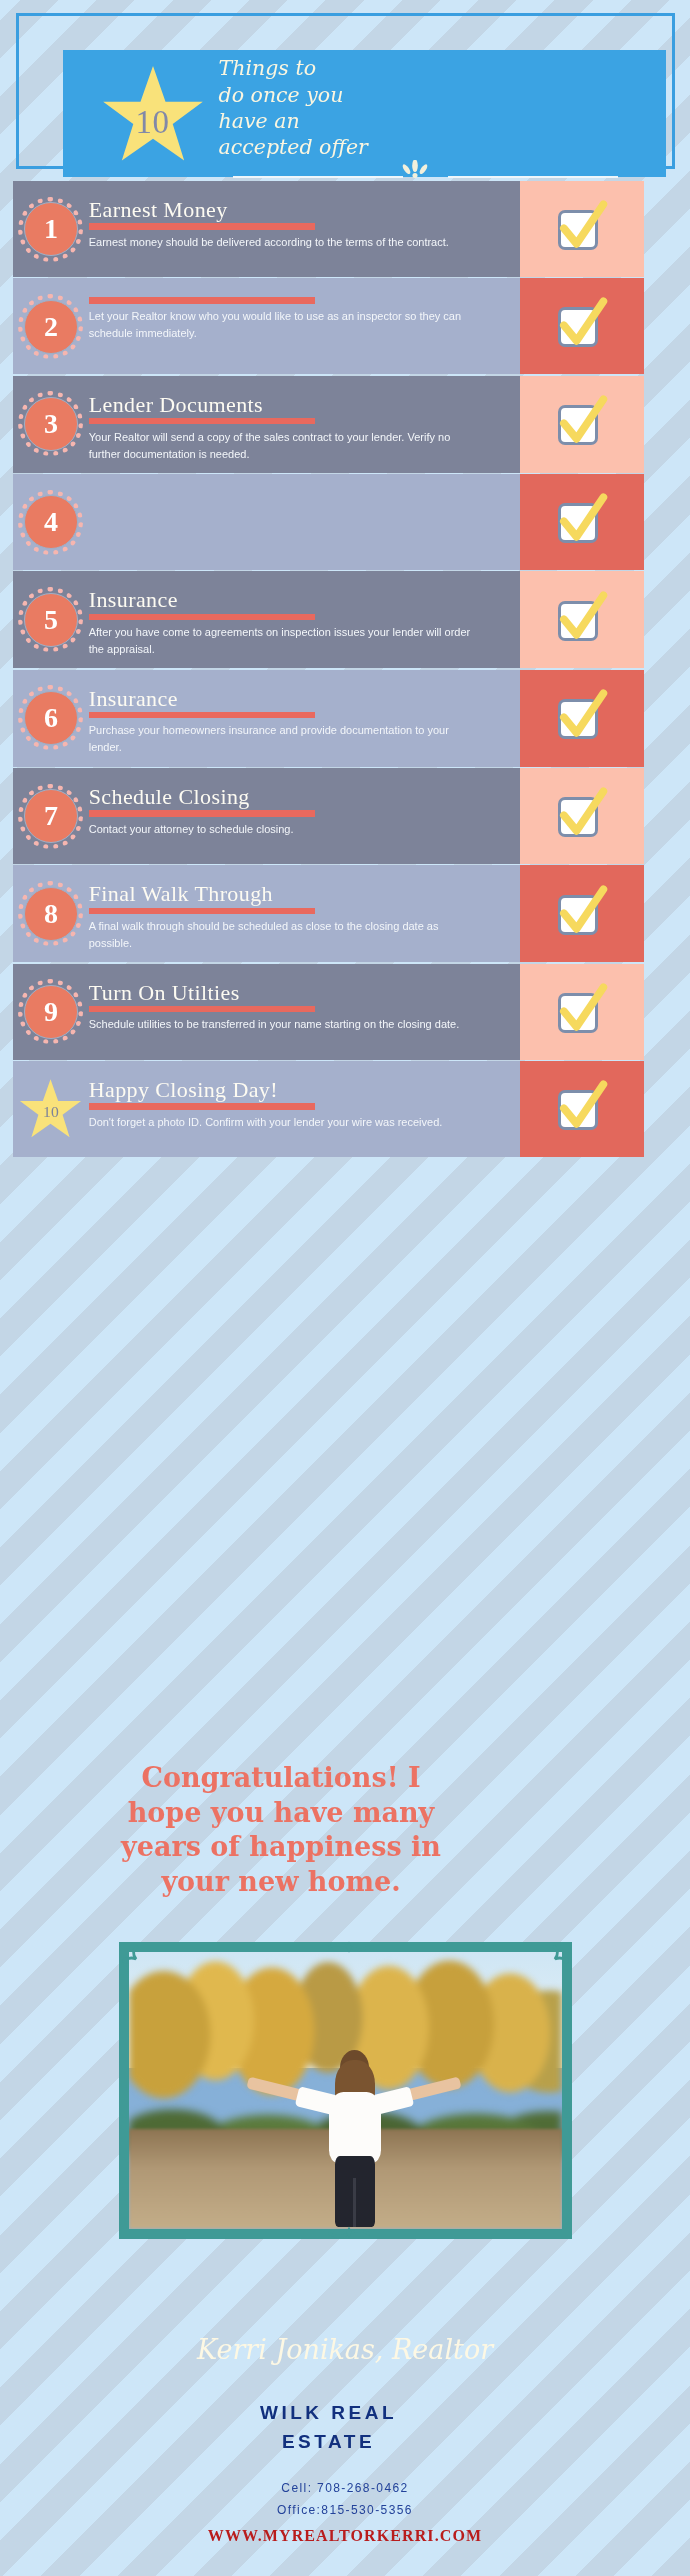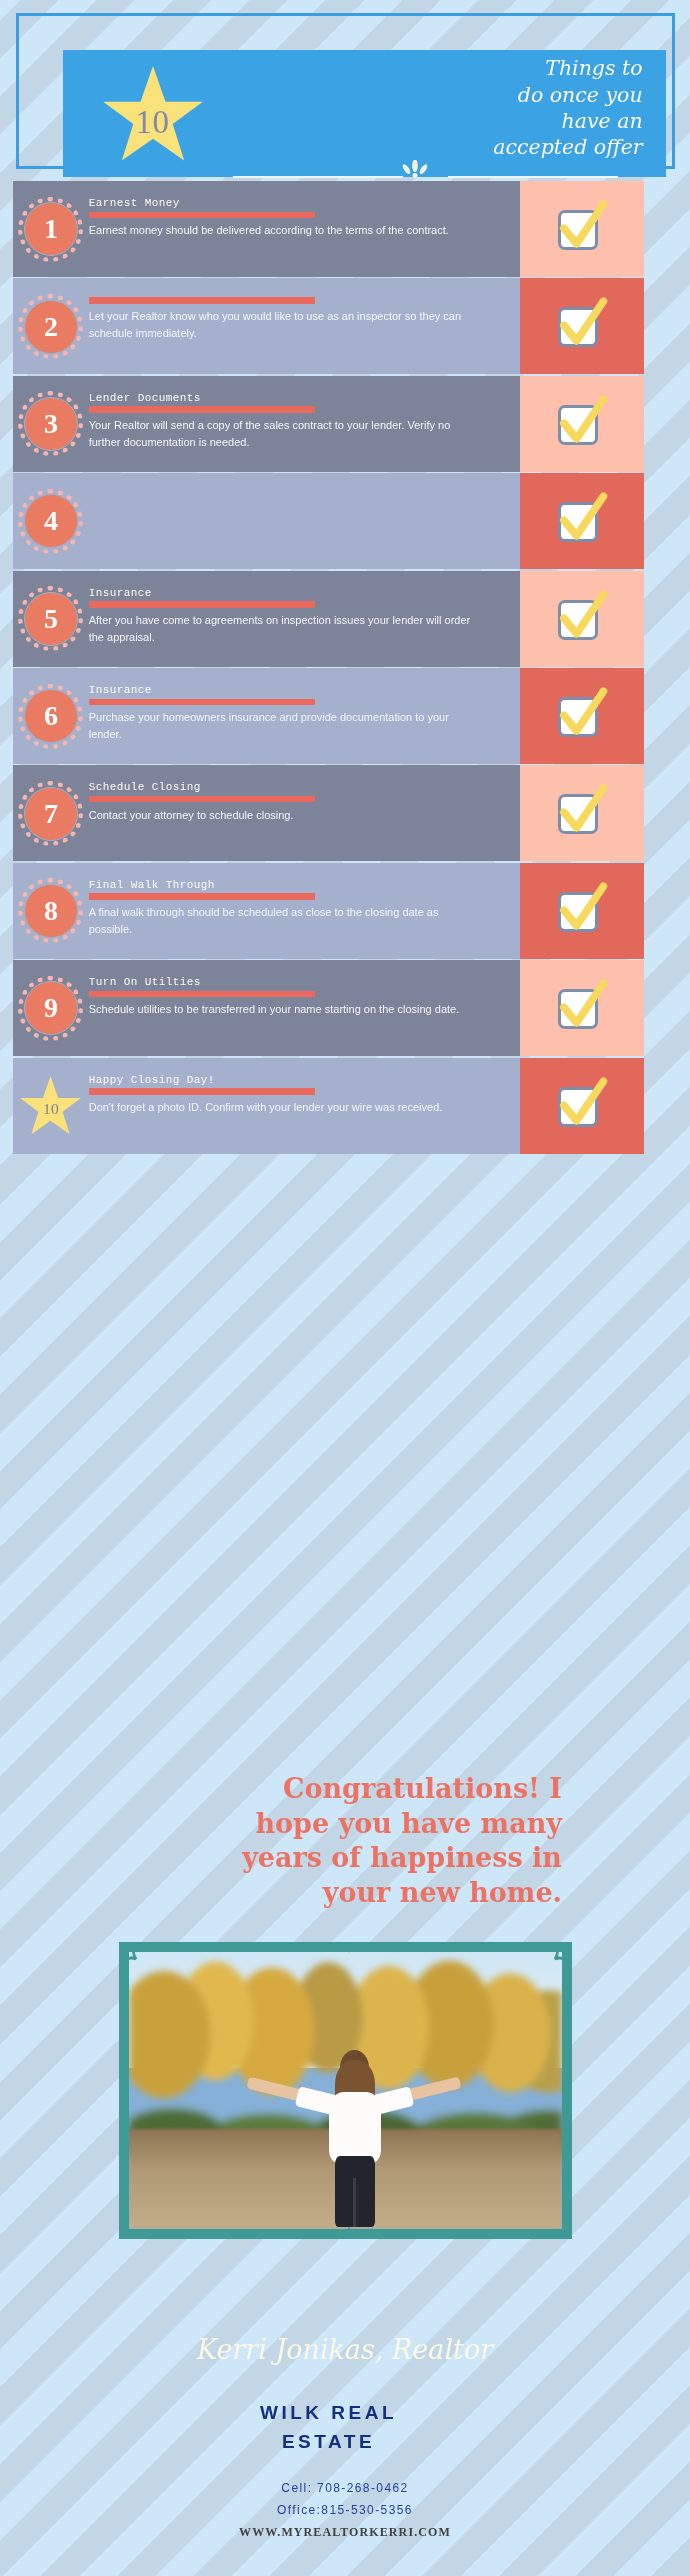"Things to" .header-title { text-align: right -> left }
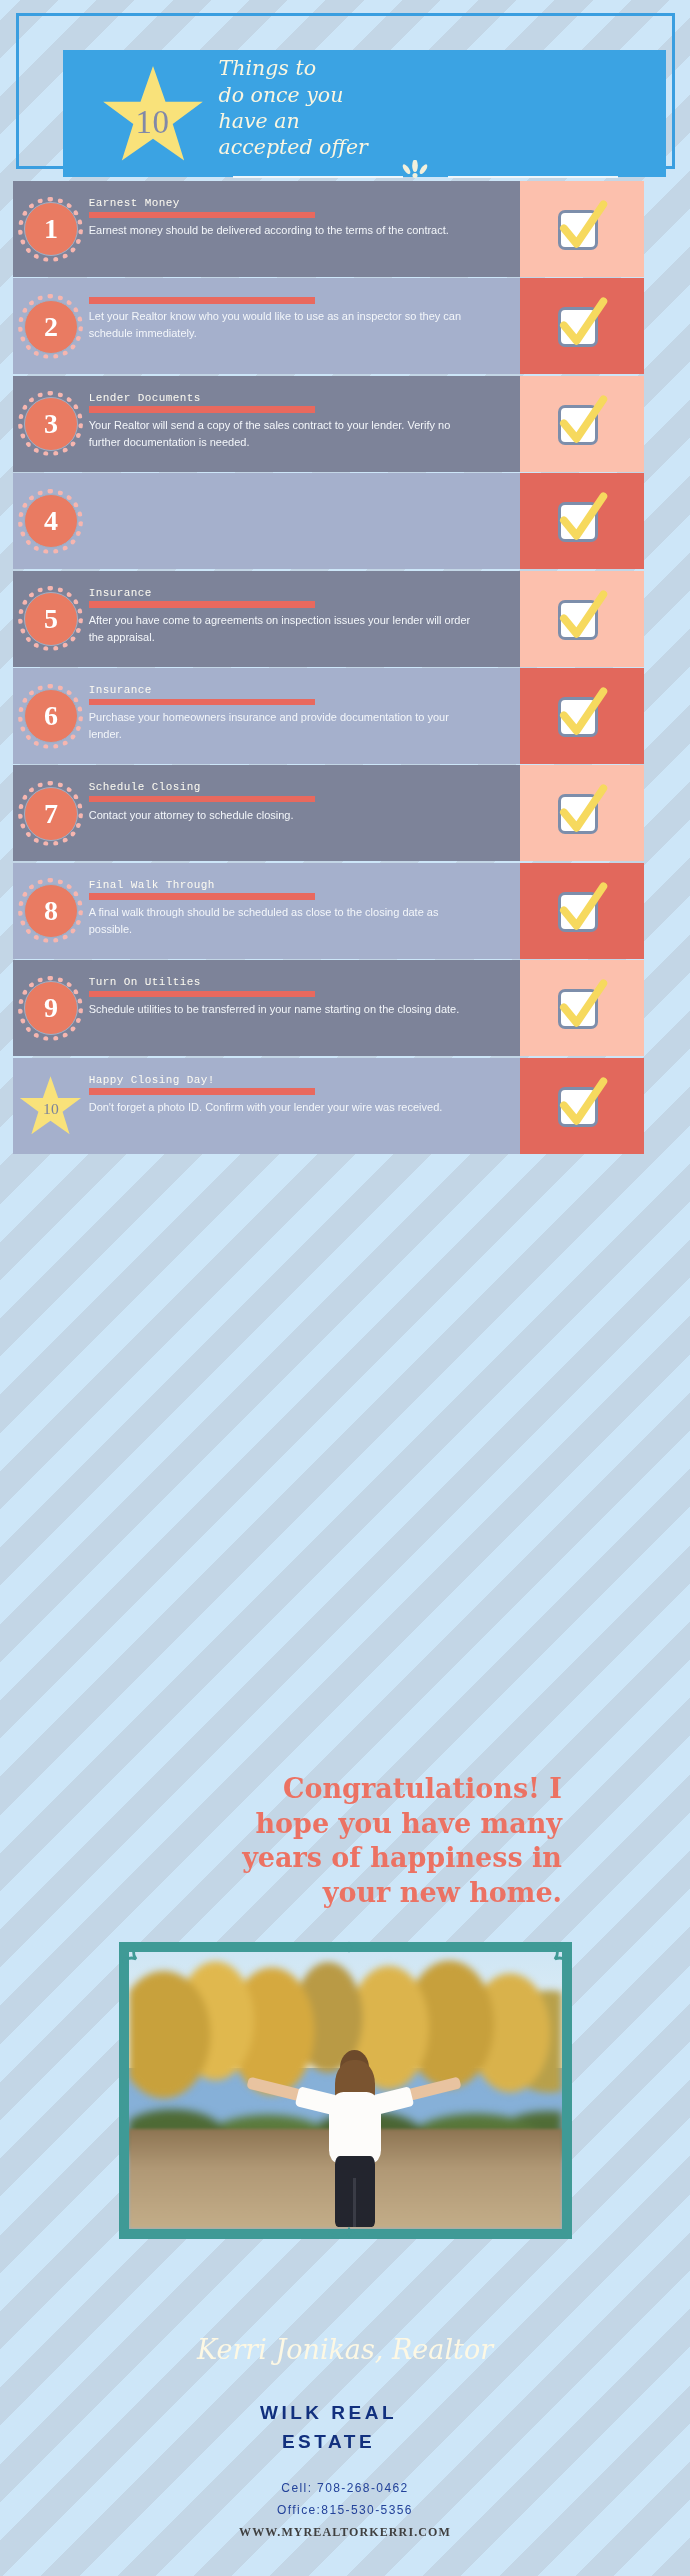"Earnest Money" .item-title { font-family: Liberation Mono, monospace -> Liberation Serif, serif; font-size: 11px -> 22px }
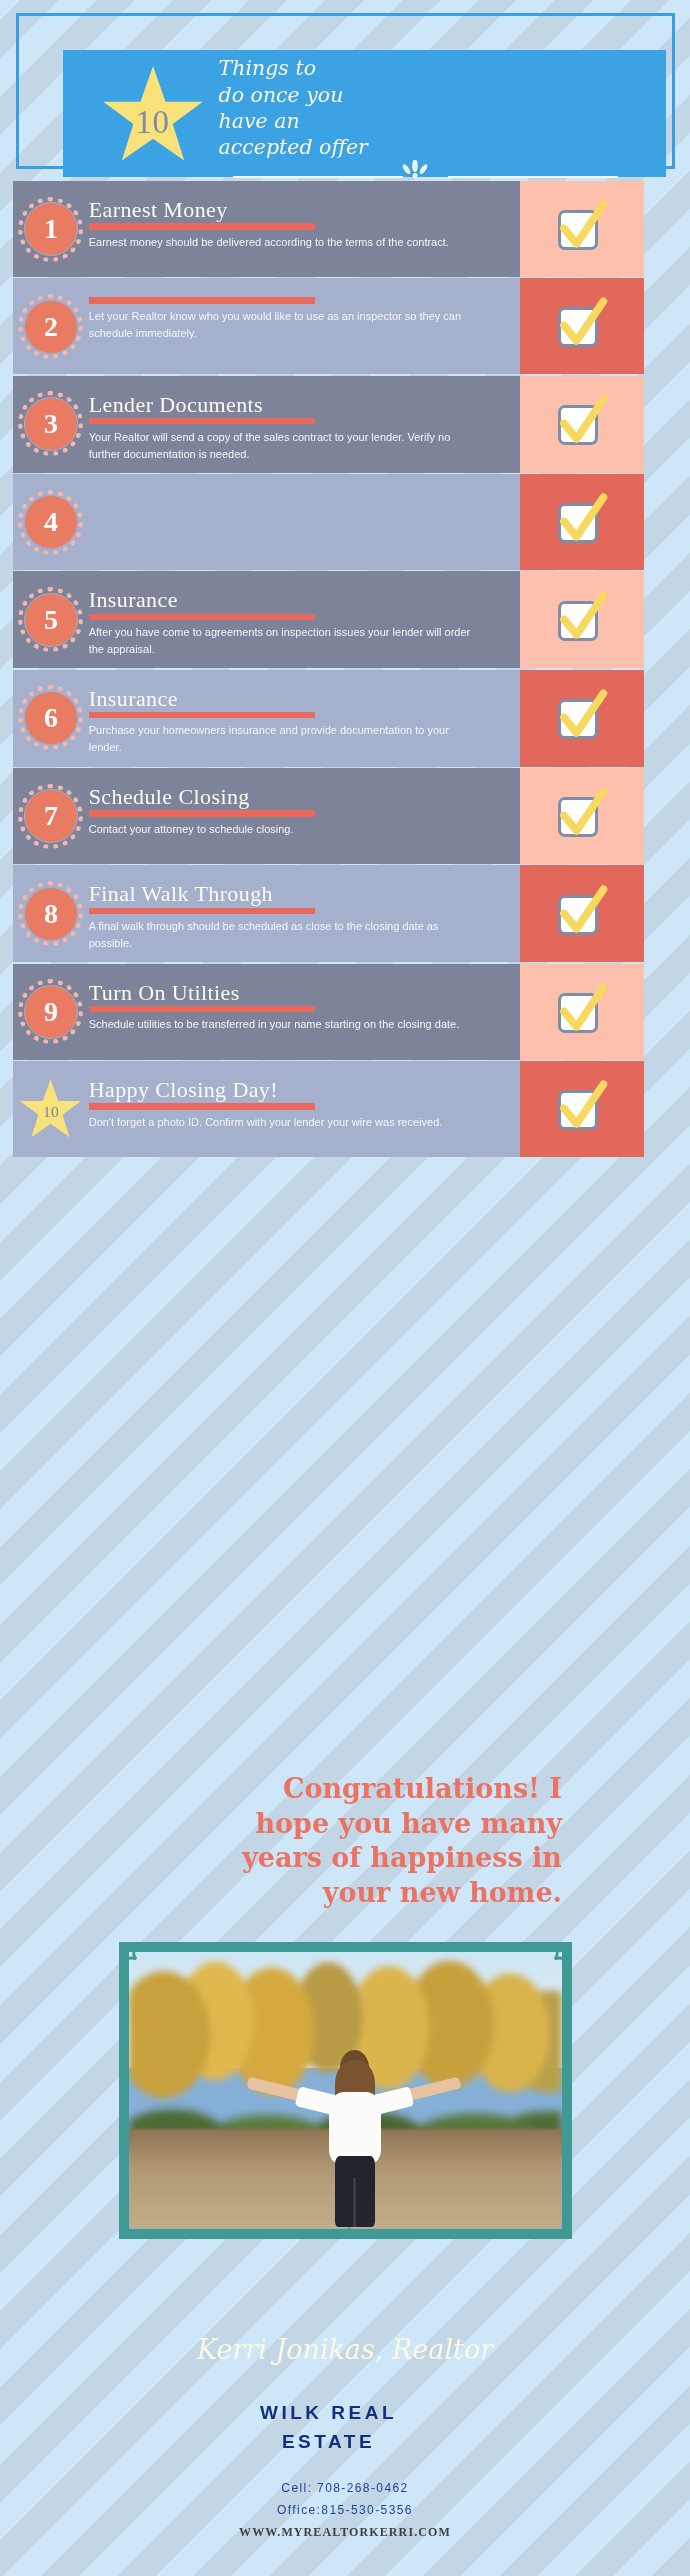"Congratulations! I" .congrats { margin-top: 11px -> none; text-align: right -> center }
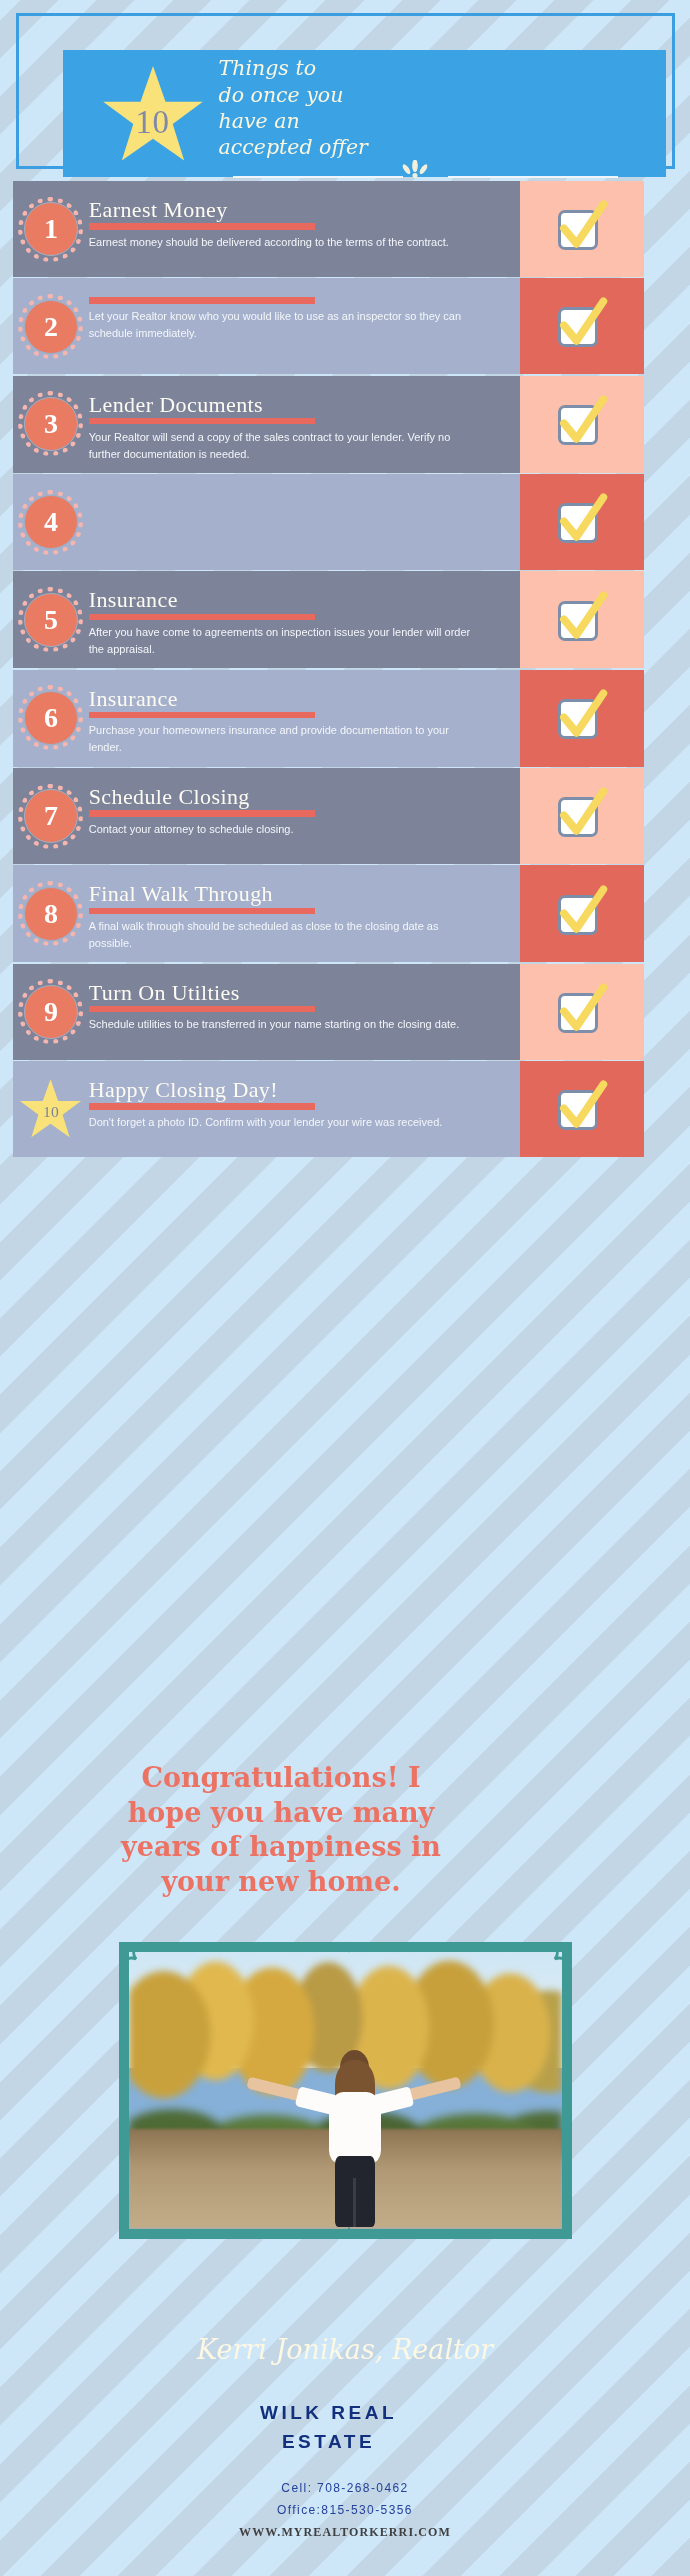"WWW.MYREALTORKERRI.COM" .contact .web { color: #404040 -> #b91c1c; font-size: 12px -> 16px }
